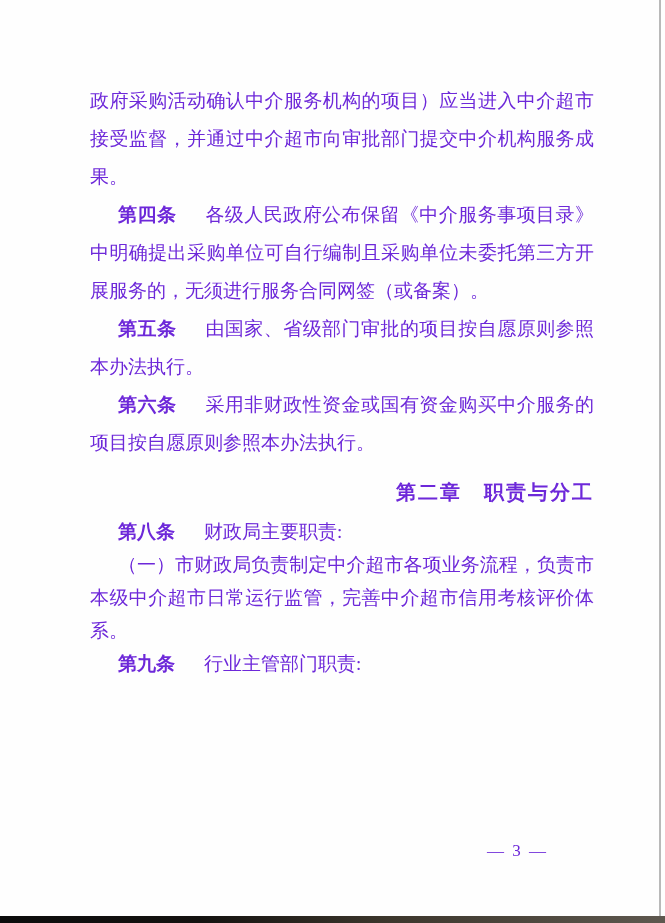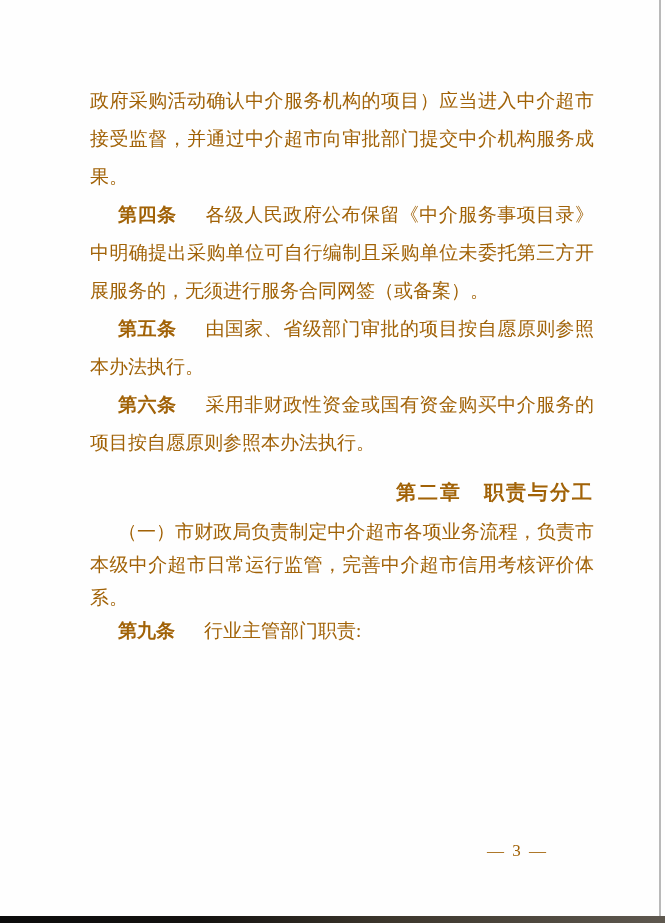"政府采购活动确认中介服务机构的项目）应当进入中介超市接受监督，并通过中介超市向审" .page { color: #a16207 -> #6d28d9 }
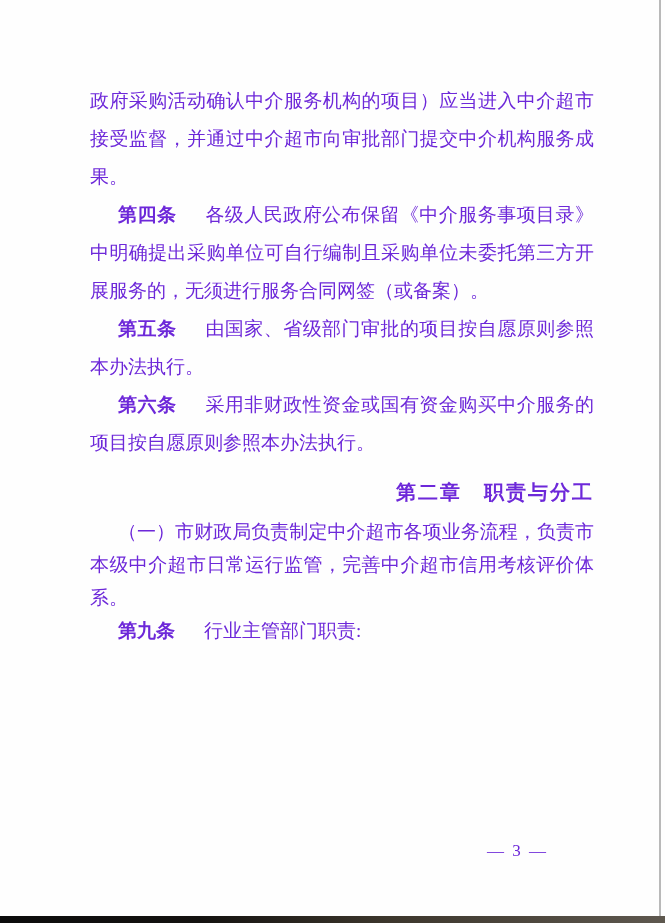"第八条 财政局主要职责:" p.para { html: none -> <p><b>第八条</b><span>财政局主要职责:</span></p> }
